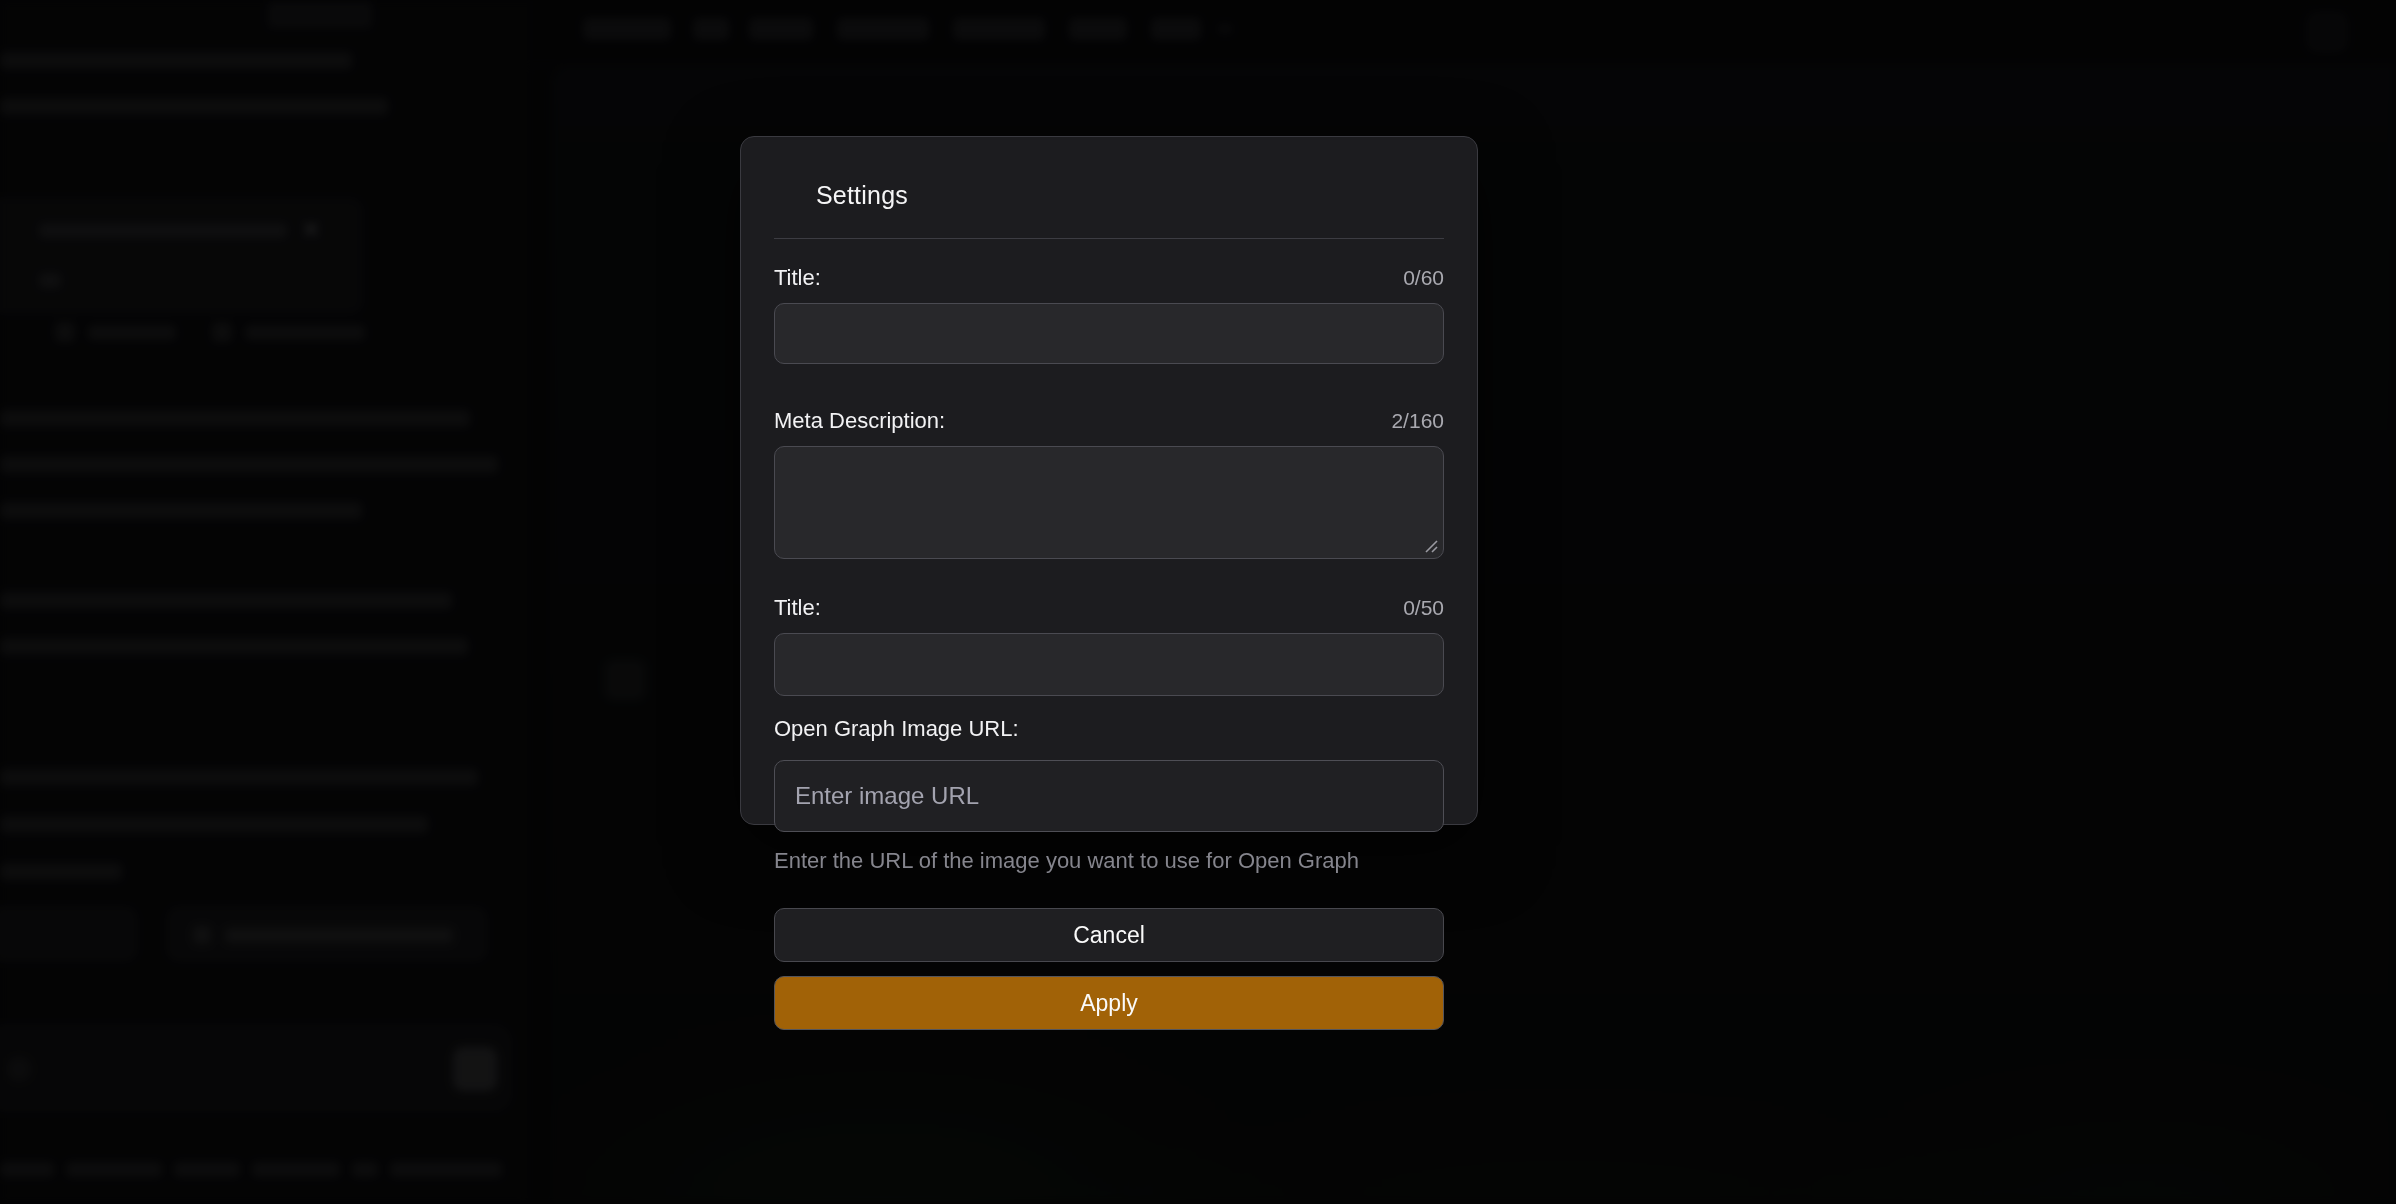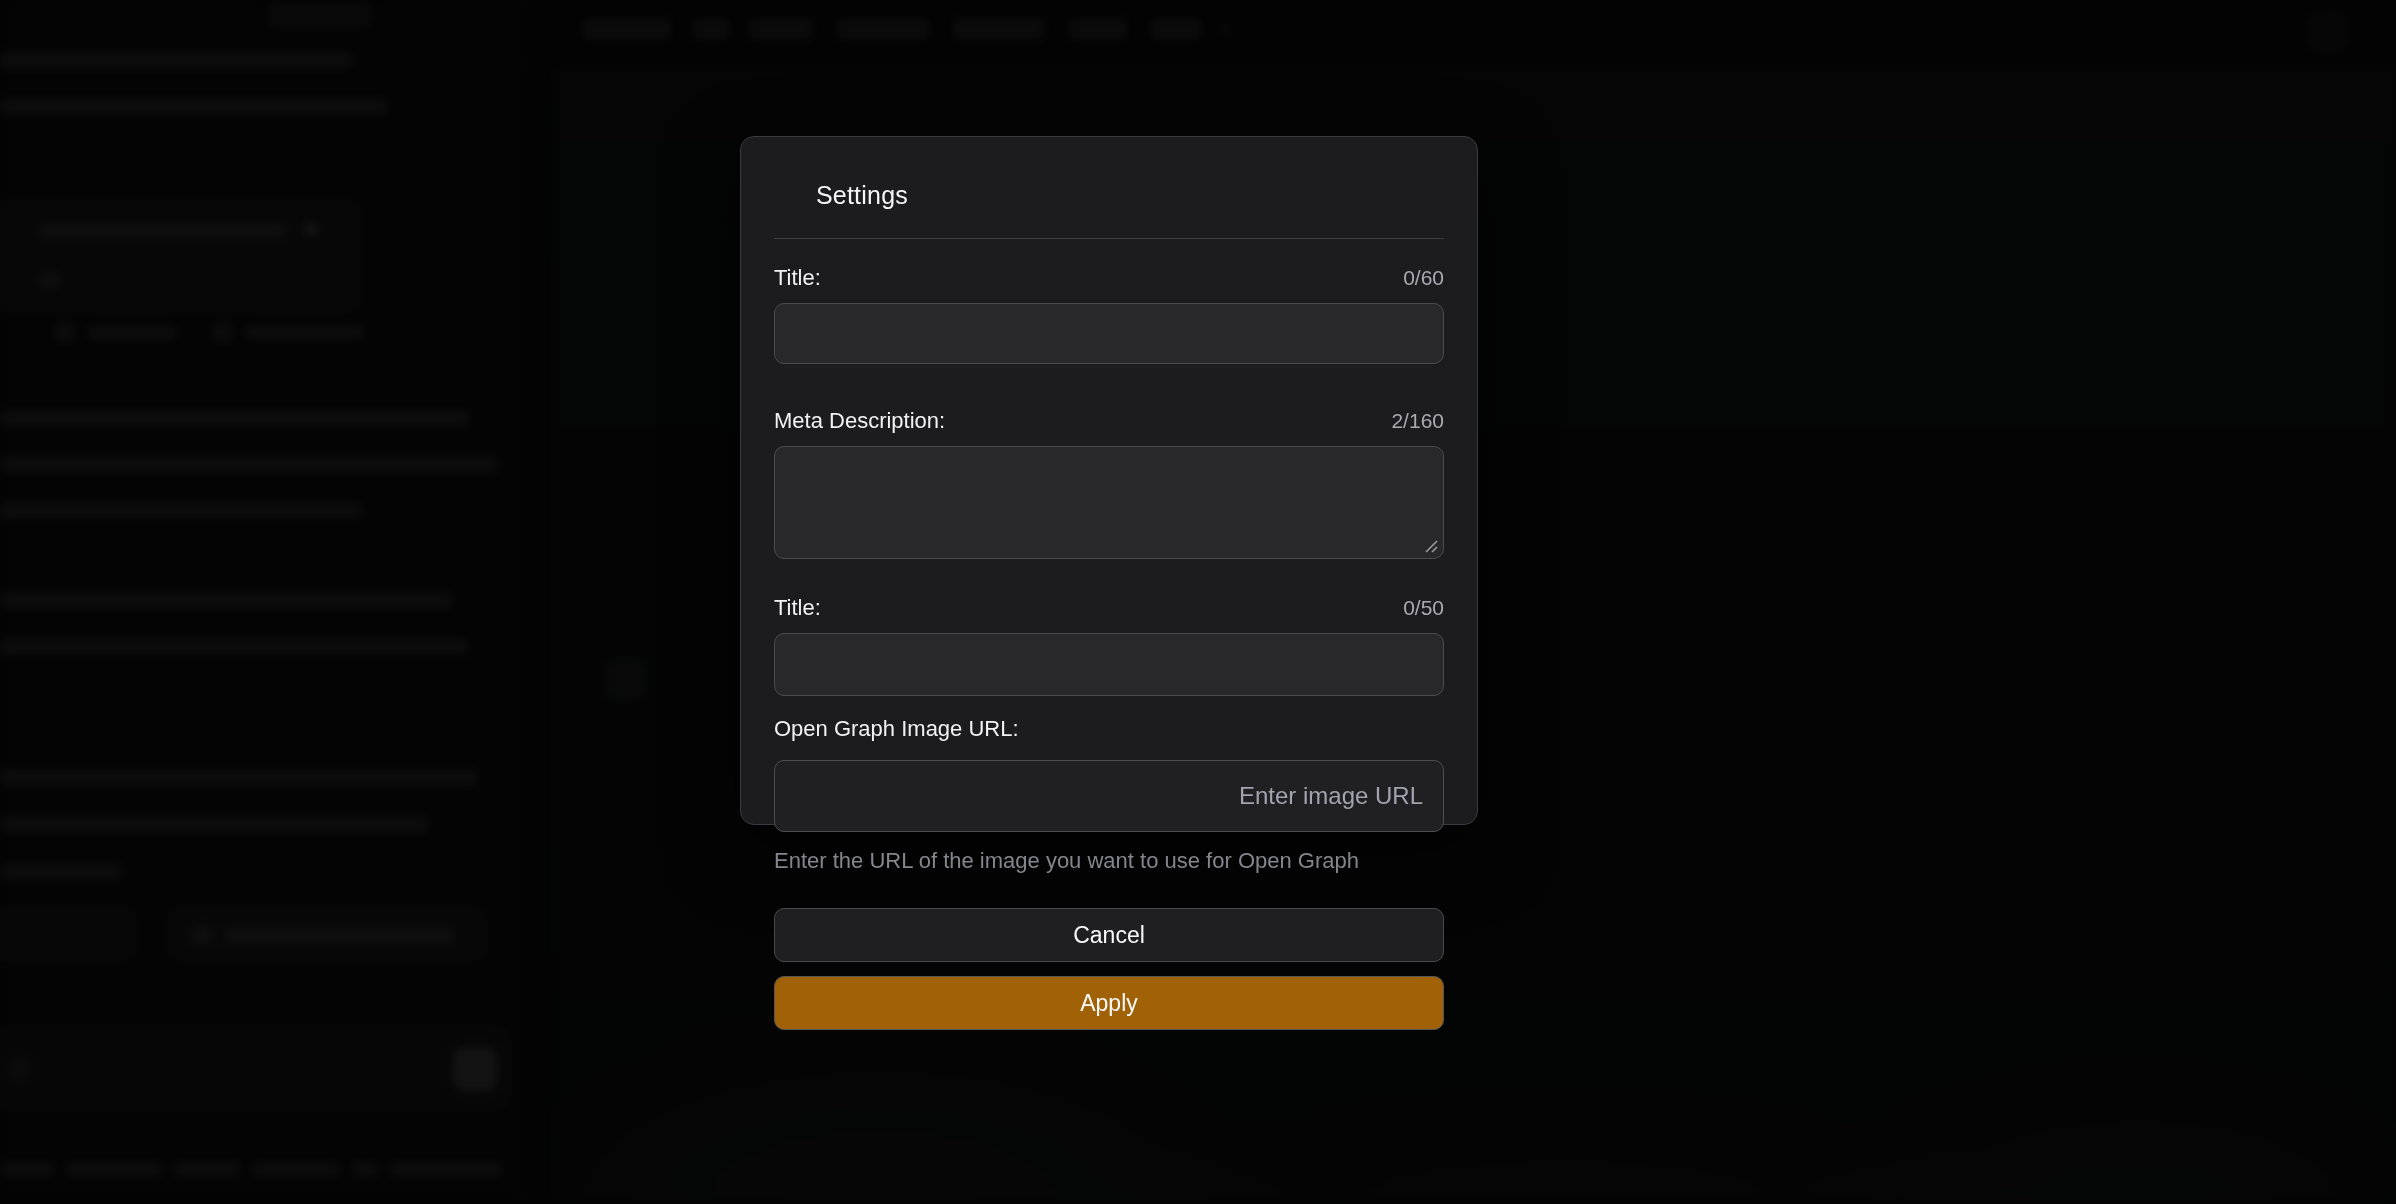"Enter image URL" .url-input { text-align: right -> none }
